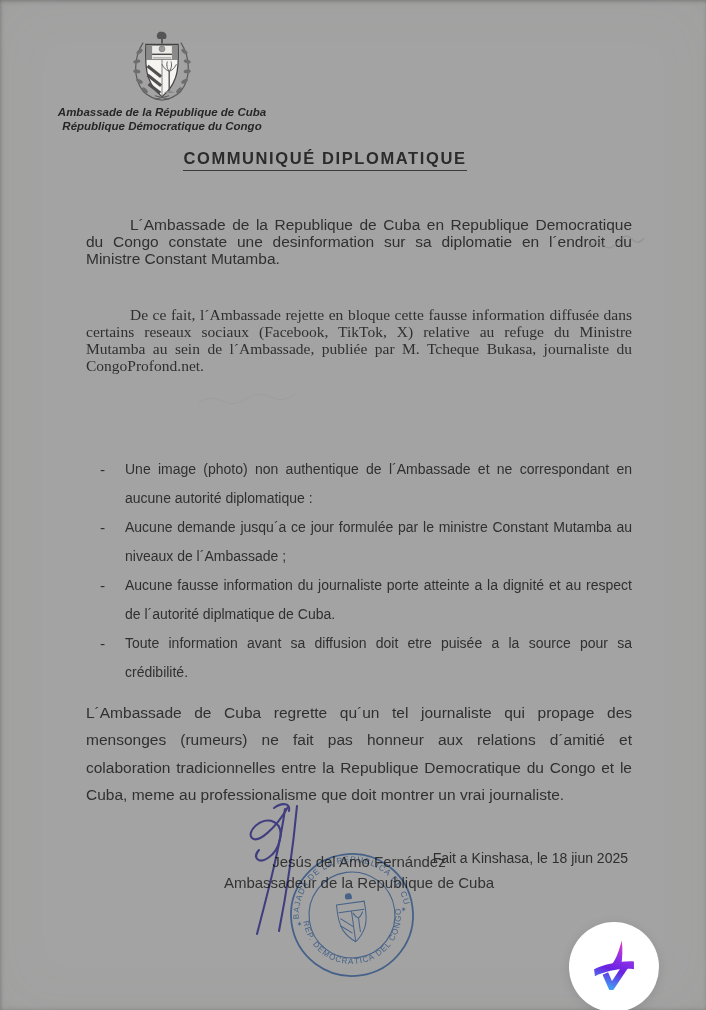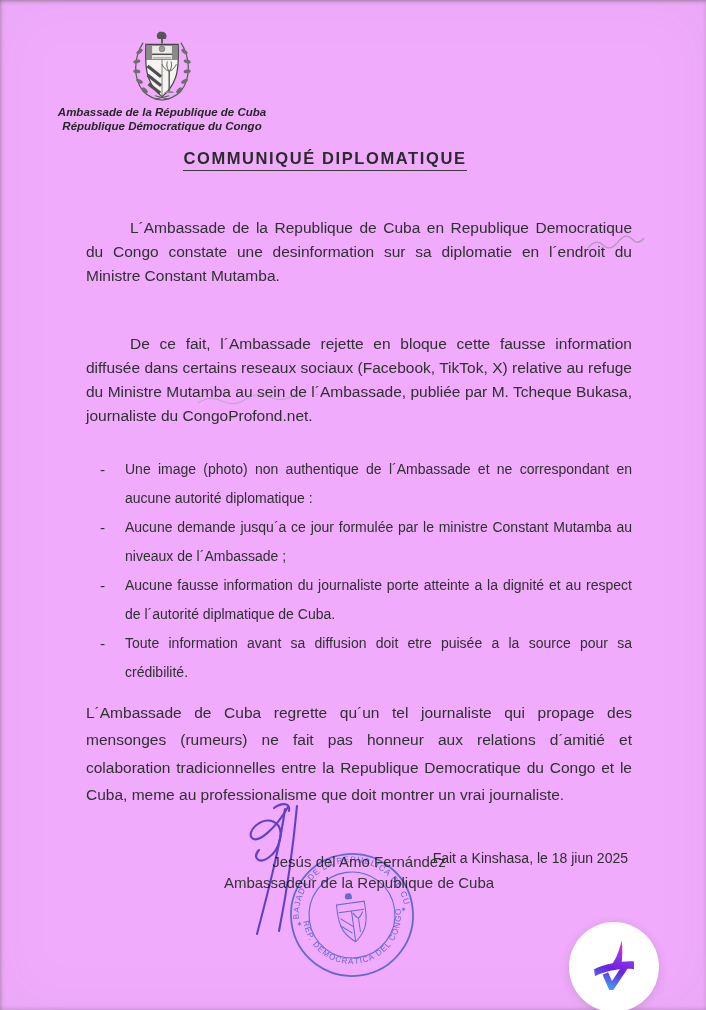"Ambassade de la République de" .page { background: #f0abfc -> #a3a3a3 }
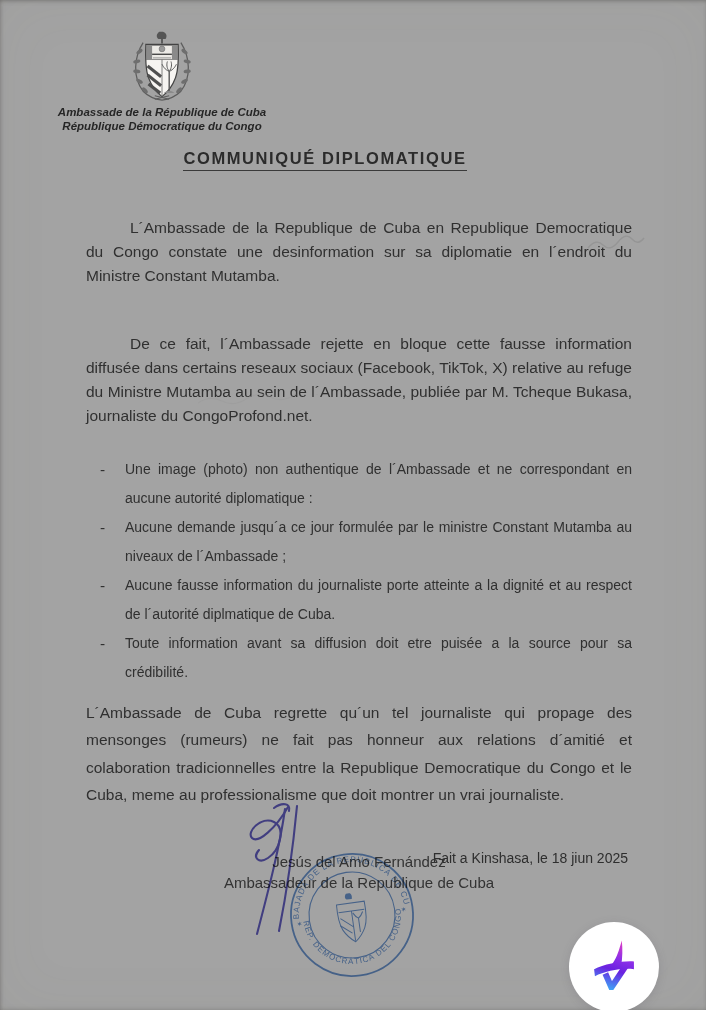"L´Ambassade de la Republique de" .body-par { line-height: 24px -> 17px }
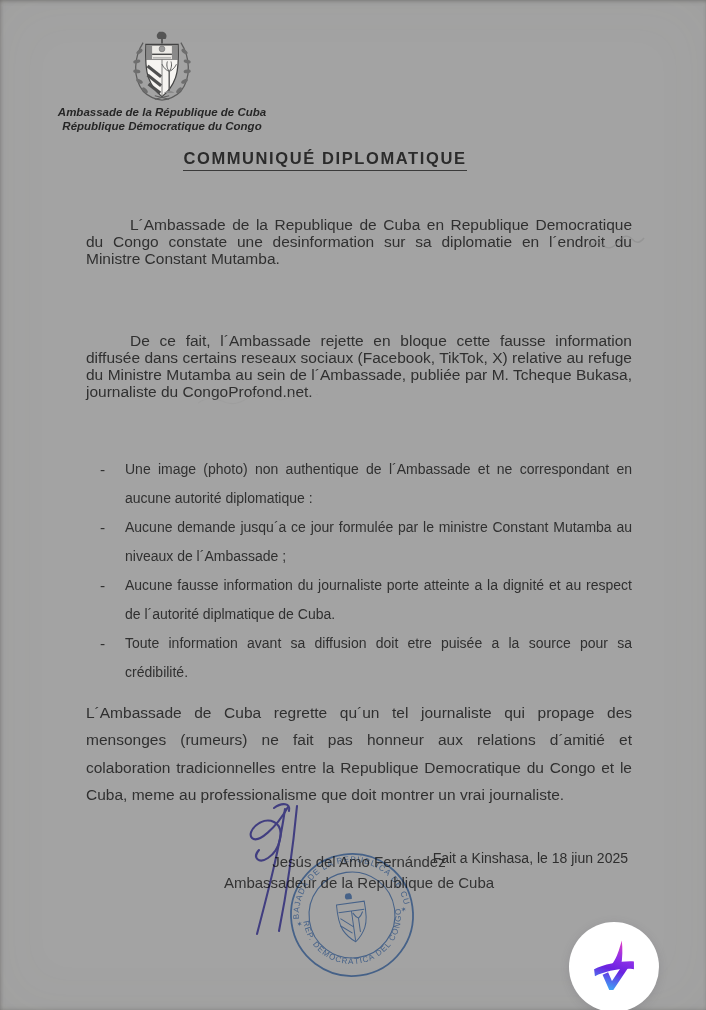"De ce fait, l´Ambassade rejette" .p2 { font-family: none -> Liberation Serif, serif; top: 316px -> 290px }
